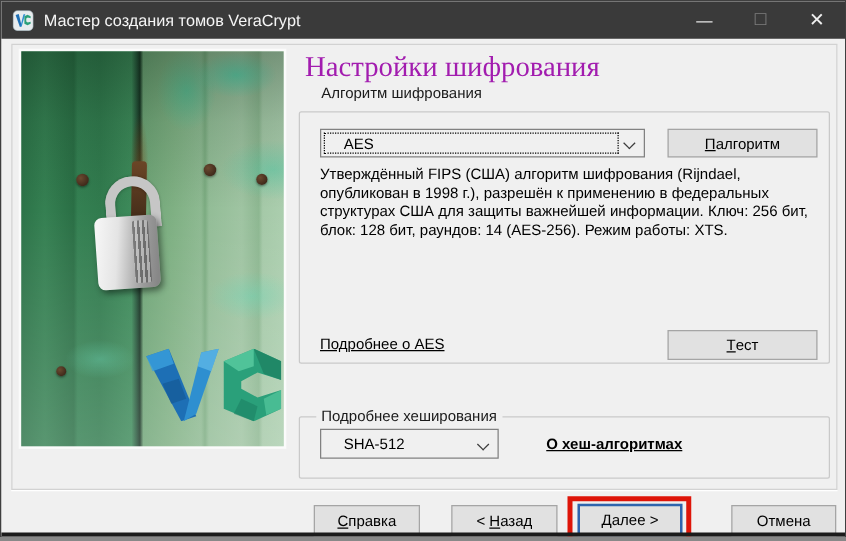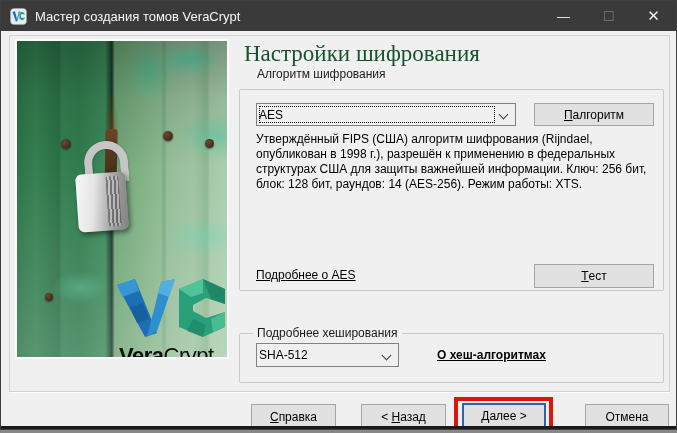"Настройки шифрования" .heading { color: #14532d -> #a21caf }
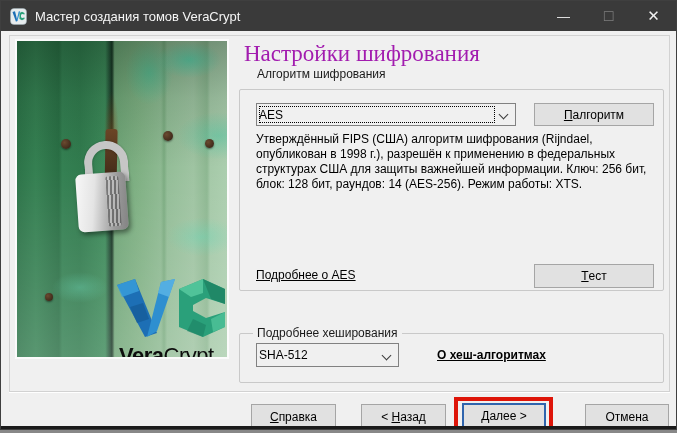"AES" .combo .value { left: 2px -> 18px }
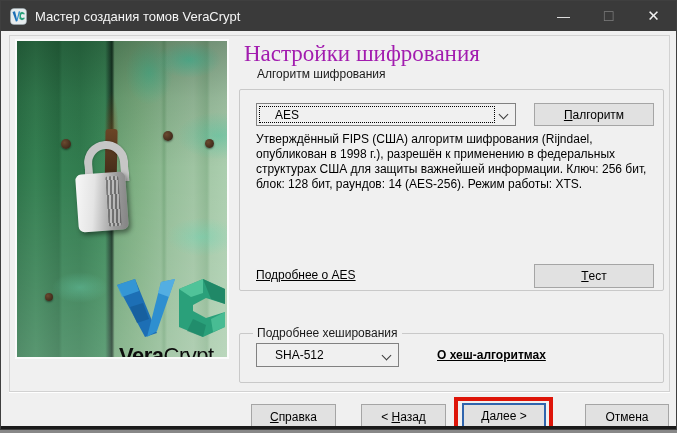"VeraCrypt" div.vc-wordmark { html: <div><span>Vera</span><span>Crypt</span></div> -> none }
